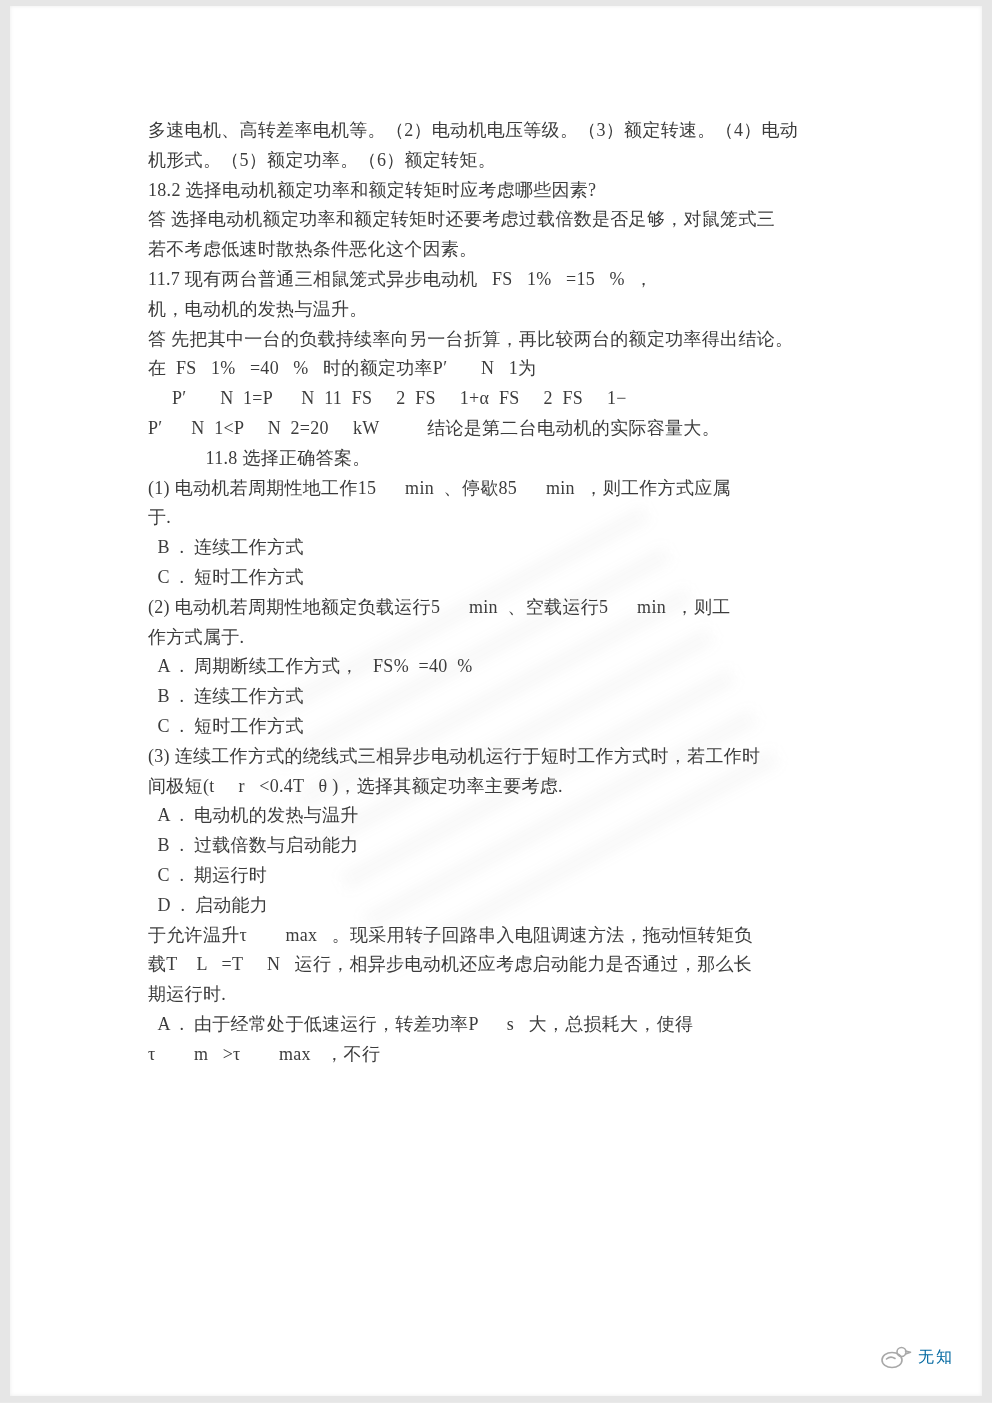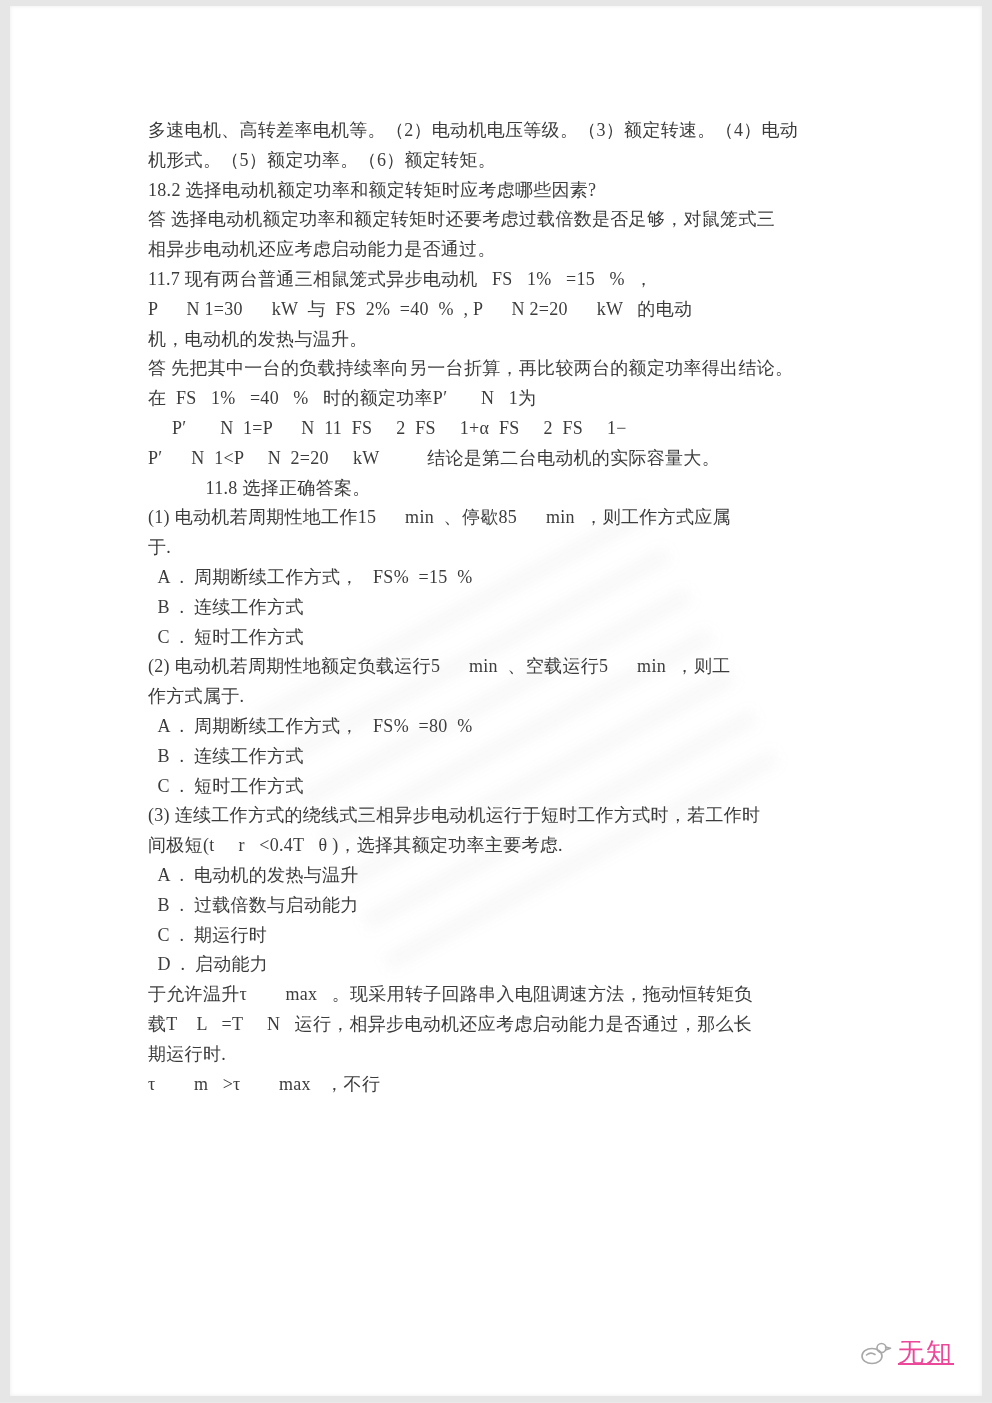"相异步电动机还应考虑启动能力是否通过。" div.line { text: 相异步电动机还应考虑启动能力是否通过 -> 若不考虑低速时散热条件恶化这个因素 }
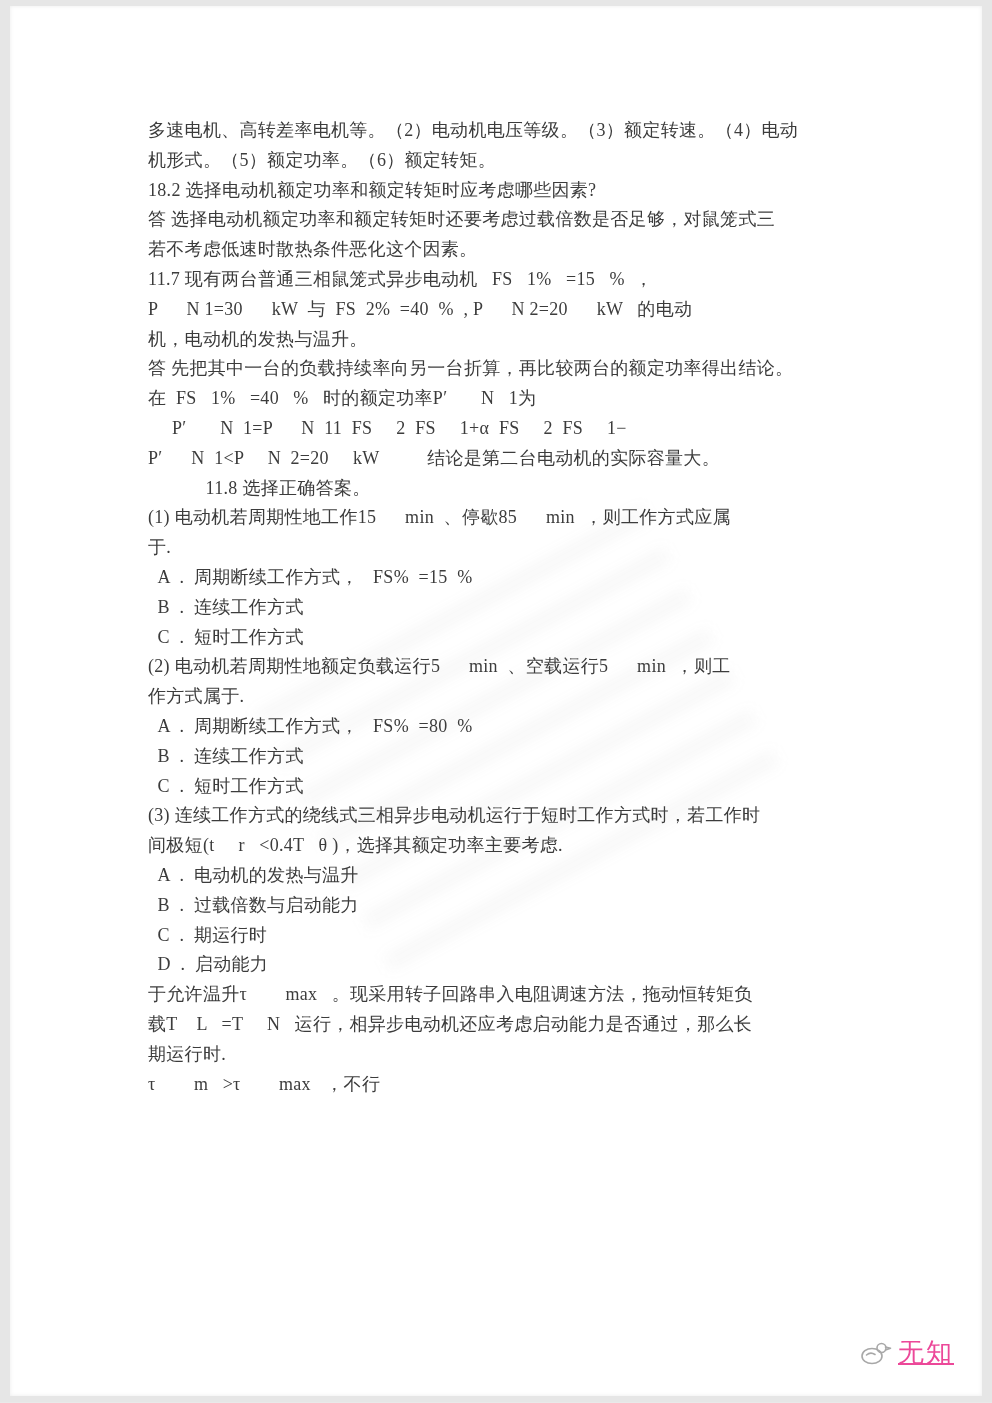"P N 1=30 kW 与" div.line { html: <div>P N 1=30 kW 与 FS 2% =40 % , P N 2=20 kW 的电动</div> -> none }
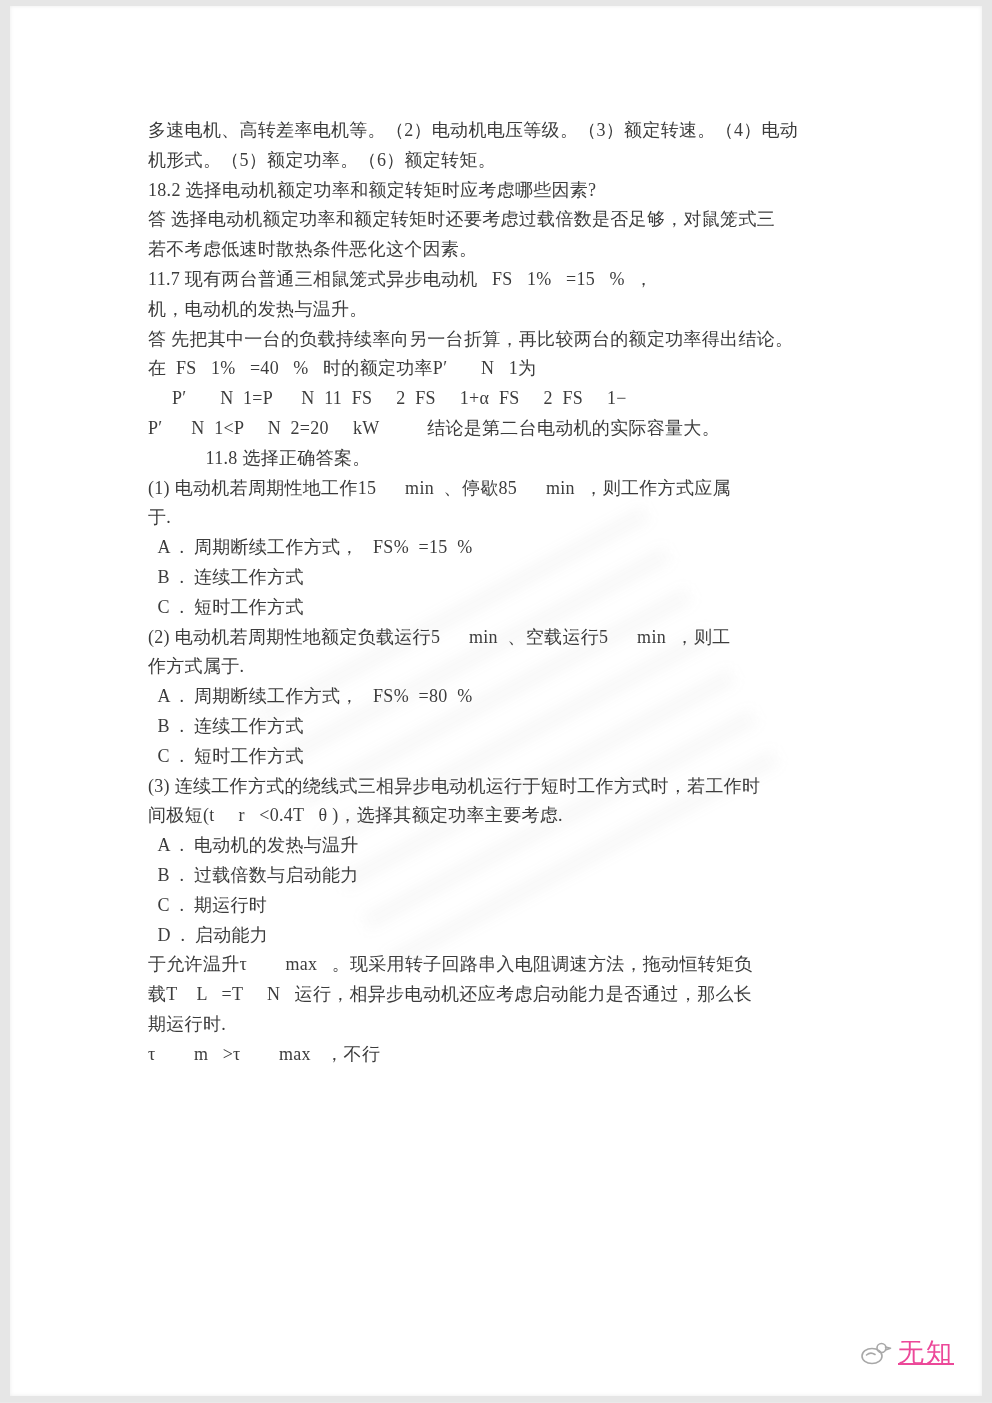"A . 周期断续工作方式， FS% =15" div.line { html: <div> A . 周期断续工作方式， FS% =15 %</div> -> none }
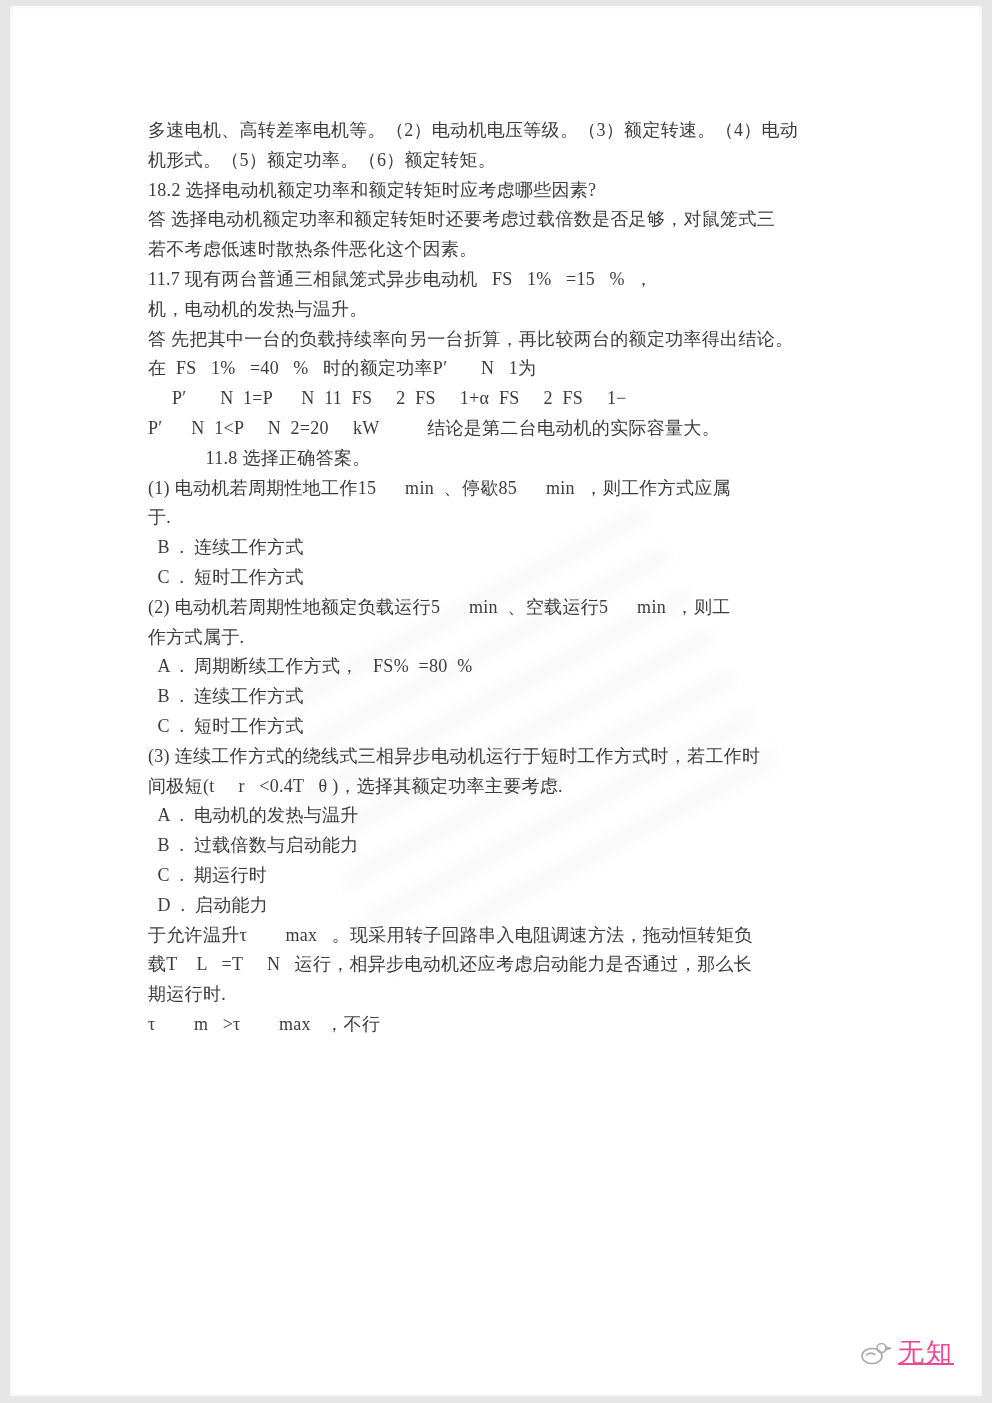"A . 周期断续工作方式， FS% =80" div.line { text: 80 -> 40 }
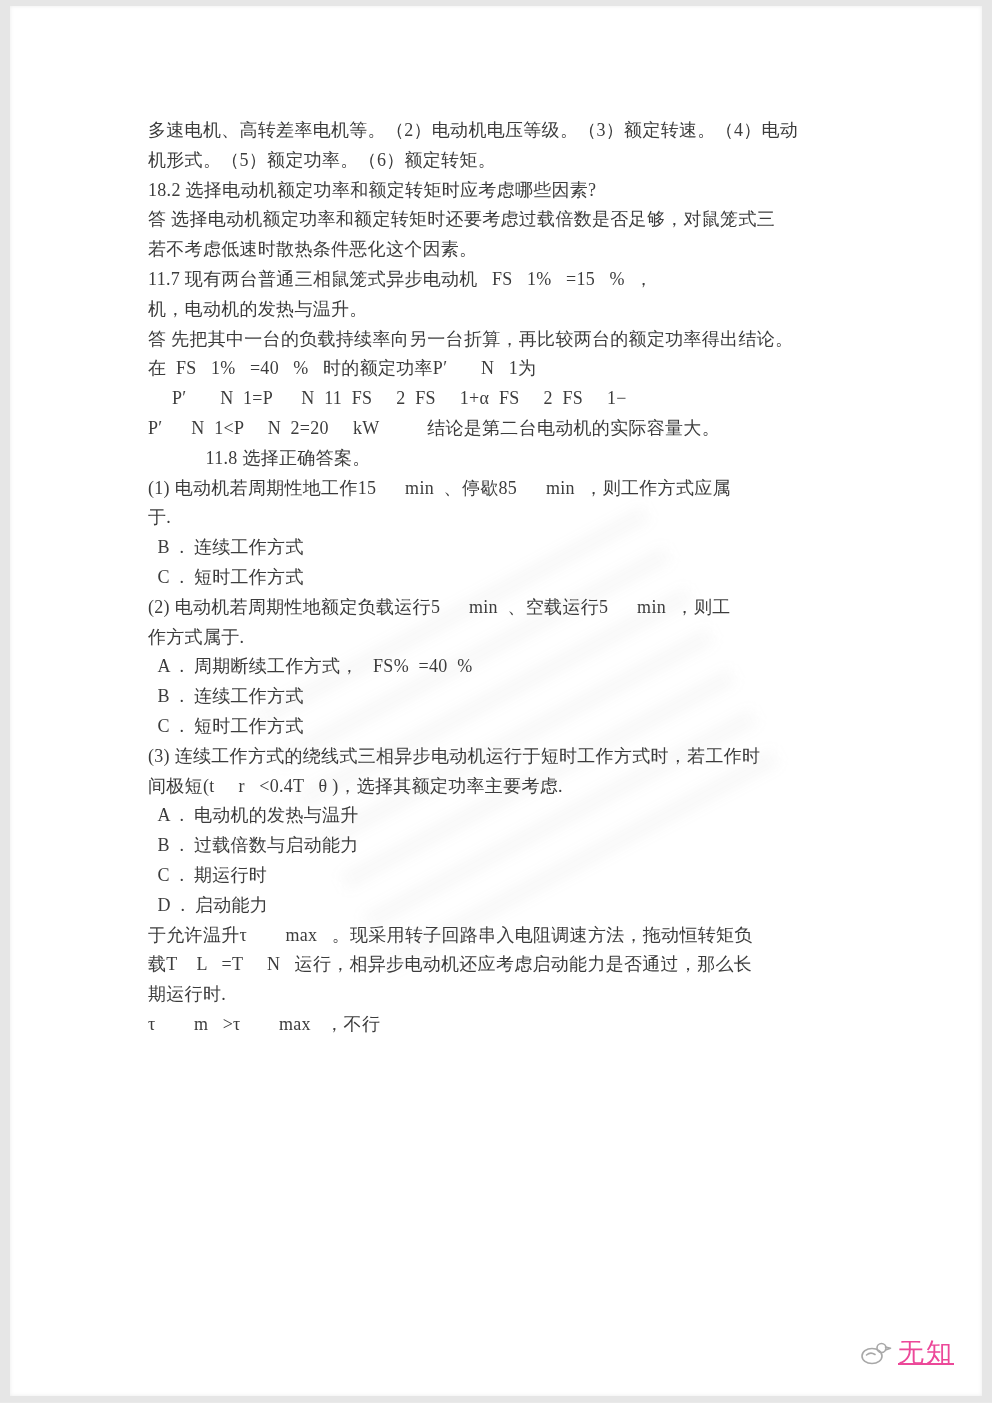"A . 由于经常处于低速运行，转差功率P s 大，总损耗大，使得" div.line { html: none -> <div> A . 由于经常处于低速运行，转差功率P s 大，总损耗大，使得</div> }
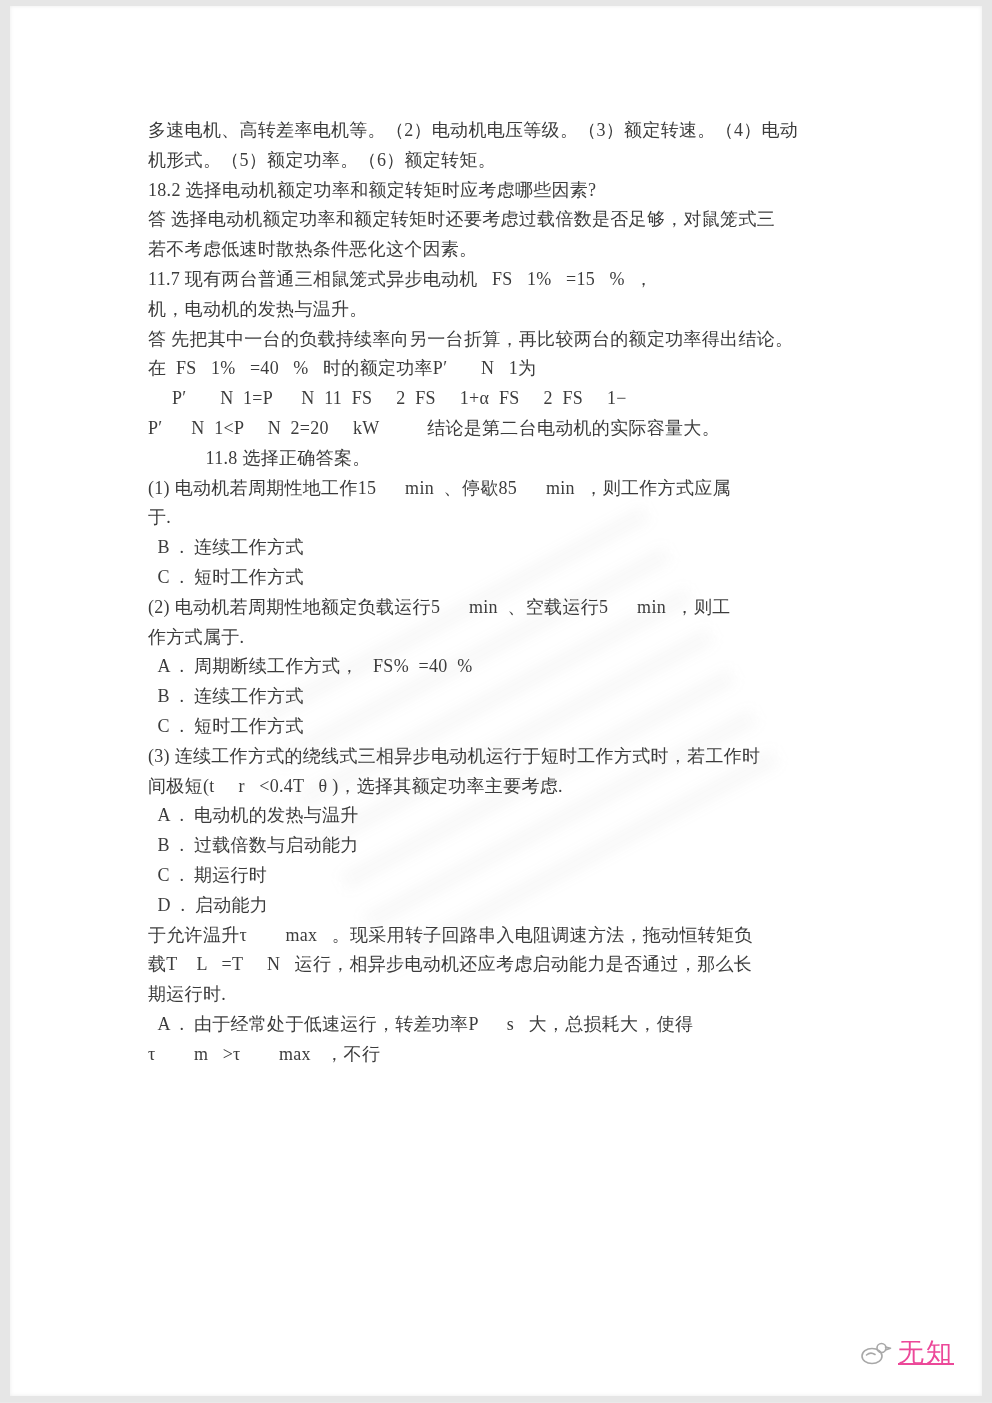"无知" .brand-text { color: #ec4899 -> #0369a1; font-size: 26px -> 16px; text-decoration: underline -> none }
